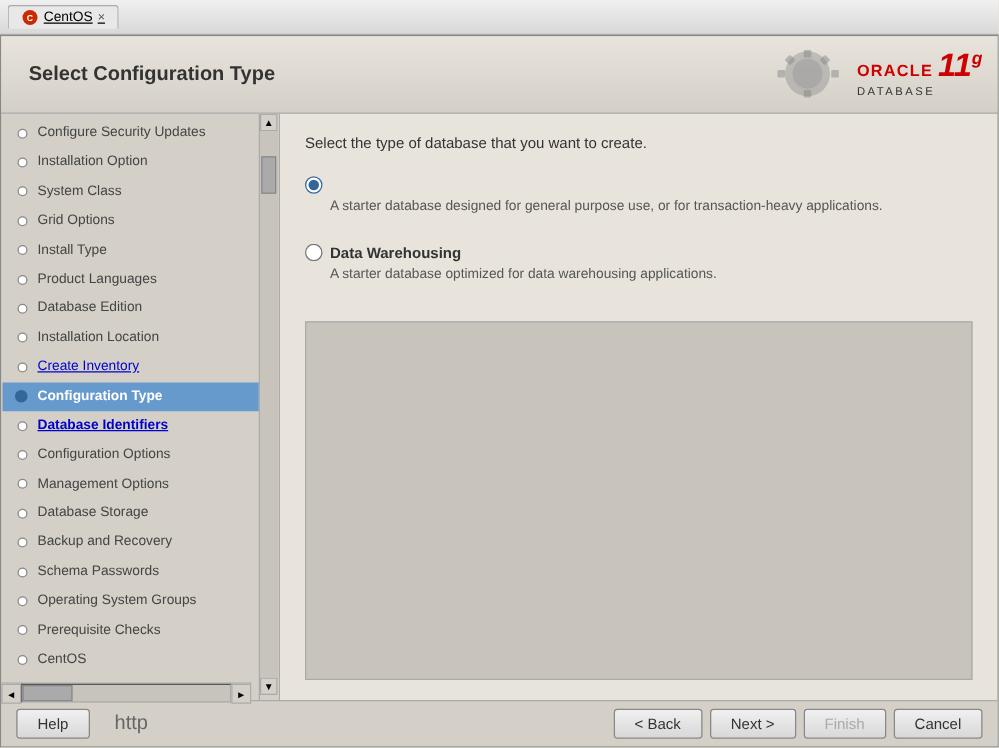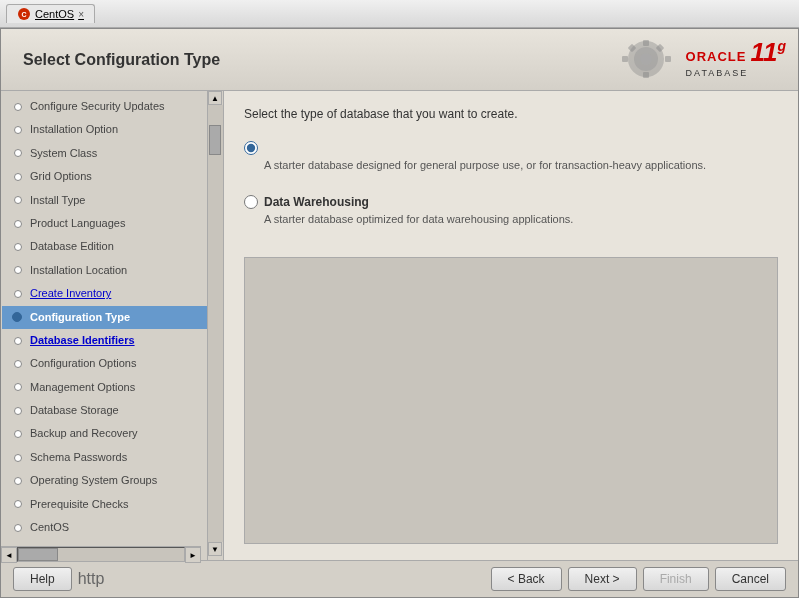"Help" .bottom-left { gap: 6px -> 20px }
